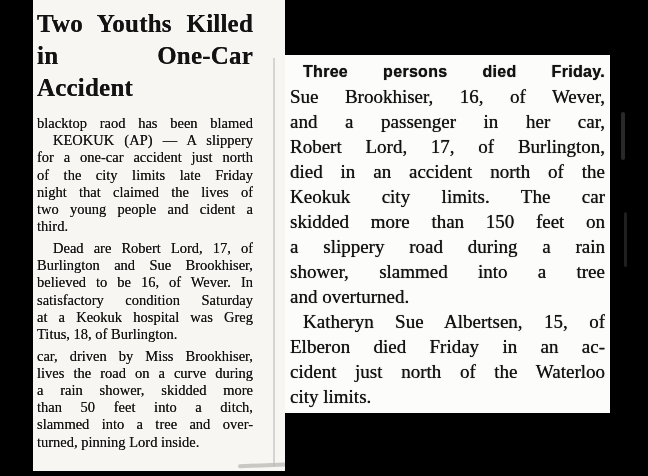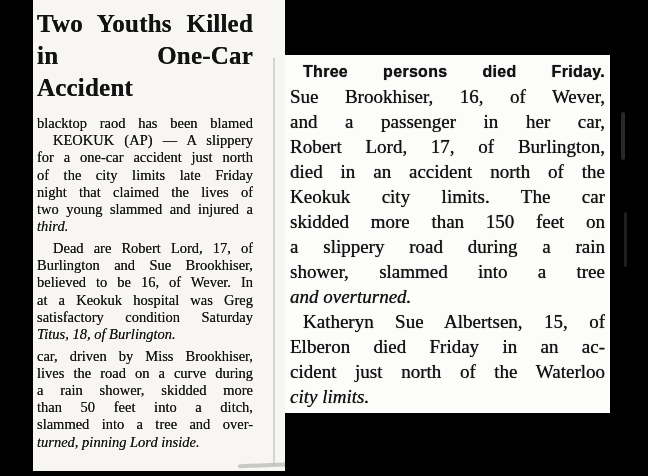"two young slammed and injured" div.line { text: slammed and injured -> people and cident }
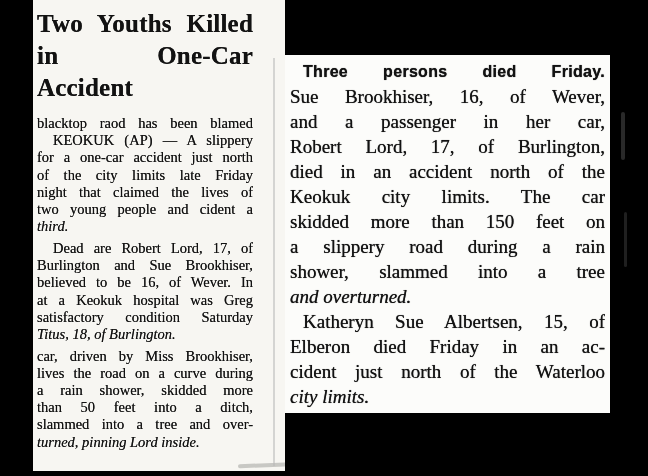"third." .line.last { font-style: italic -> none }
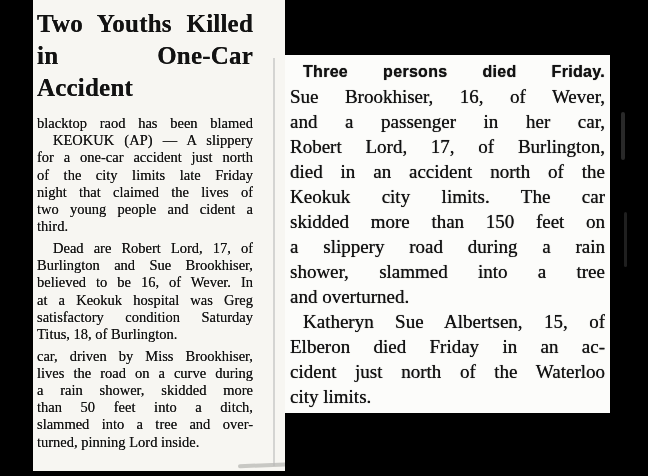"at a Keokuk hospital was" div.line { order: before "satisfactory condition Saturday" -> after "satisfactory condition Saturday" }
